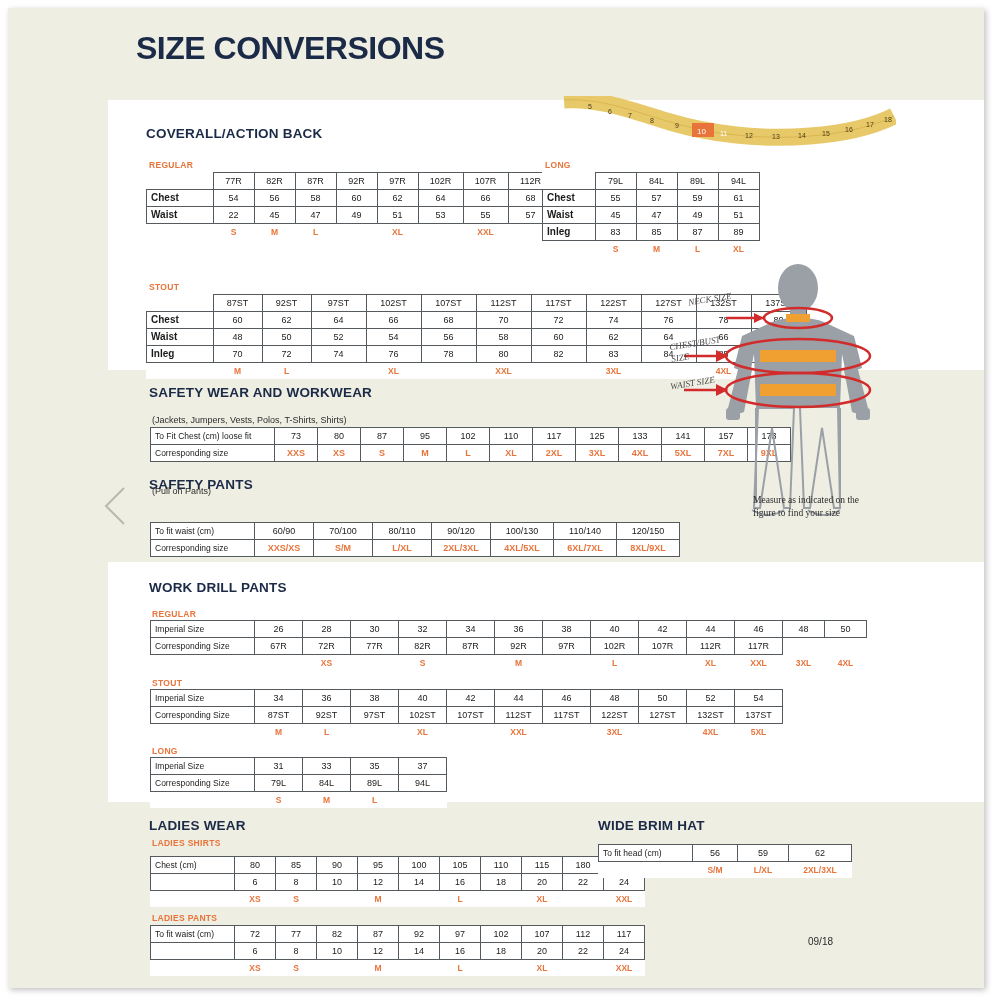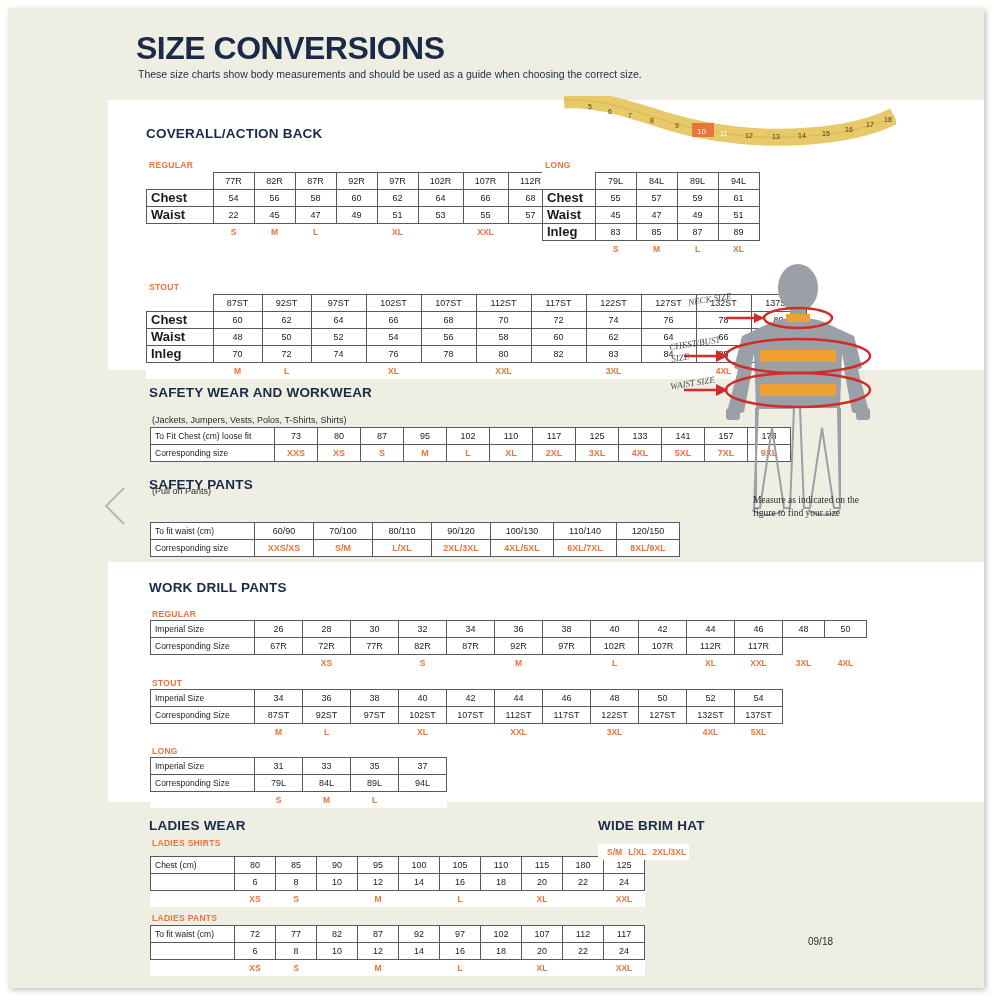"These size charts show body" div.subtitle { html: <div>These size charts show body measurements and should be used as a guide when choosing the correct size.</div> -> none }
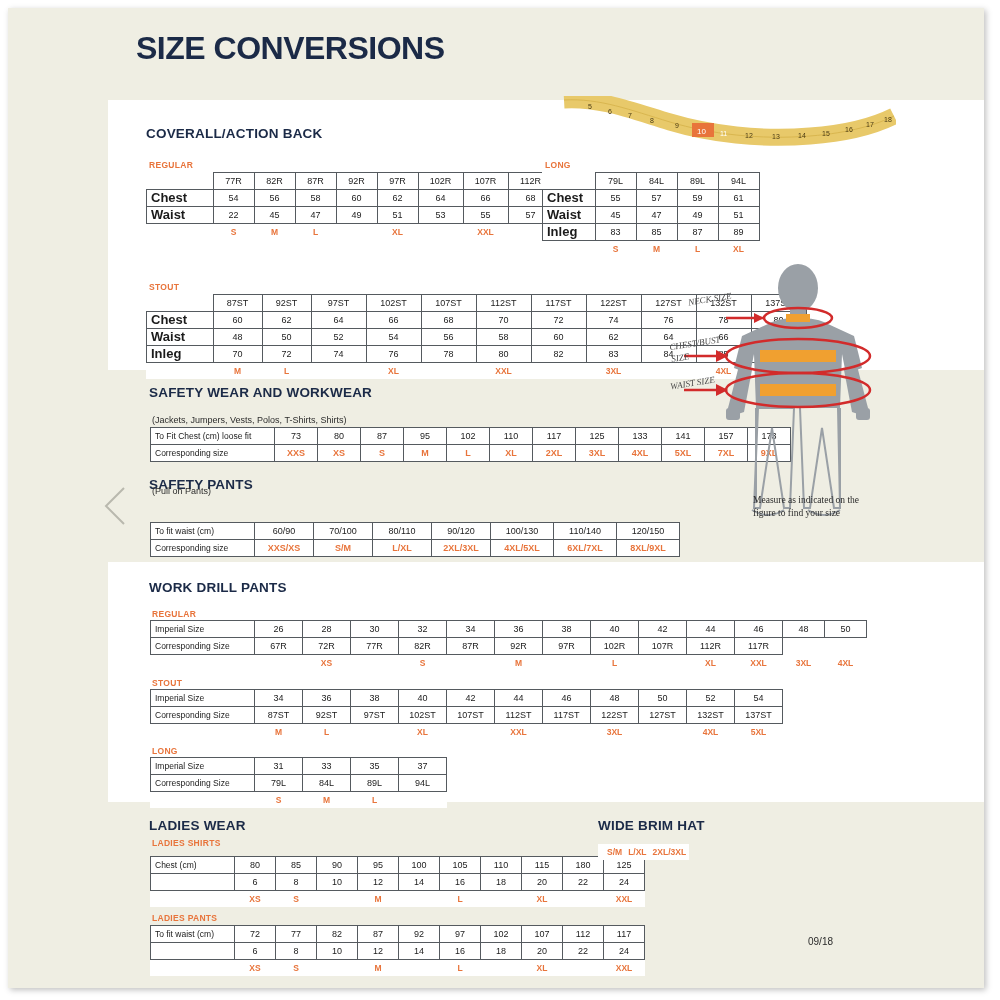"Chest" table.grid td.lbl { font-size: 13px -> 10px }
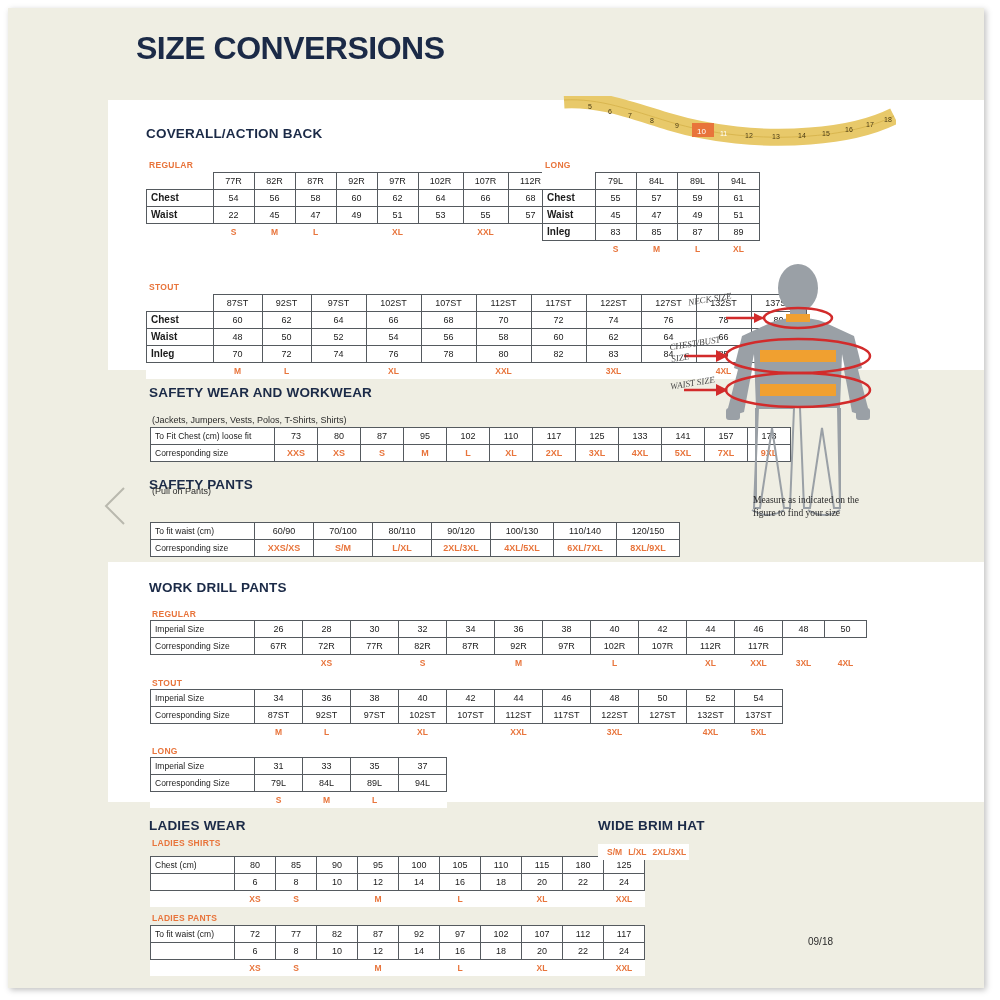"To fit head (cm)" tr { html: none -> <tr> <td>To fit head (cm)</td> <td>56</td> <td>59</td> <td>62</td> </tr> }
